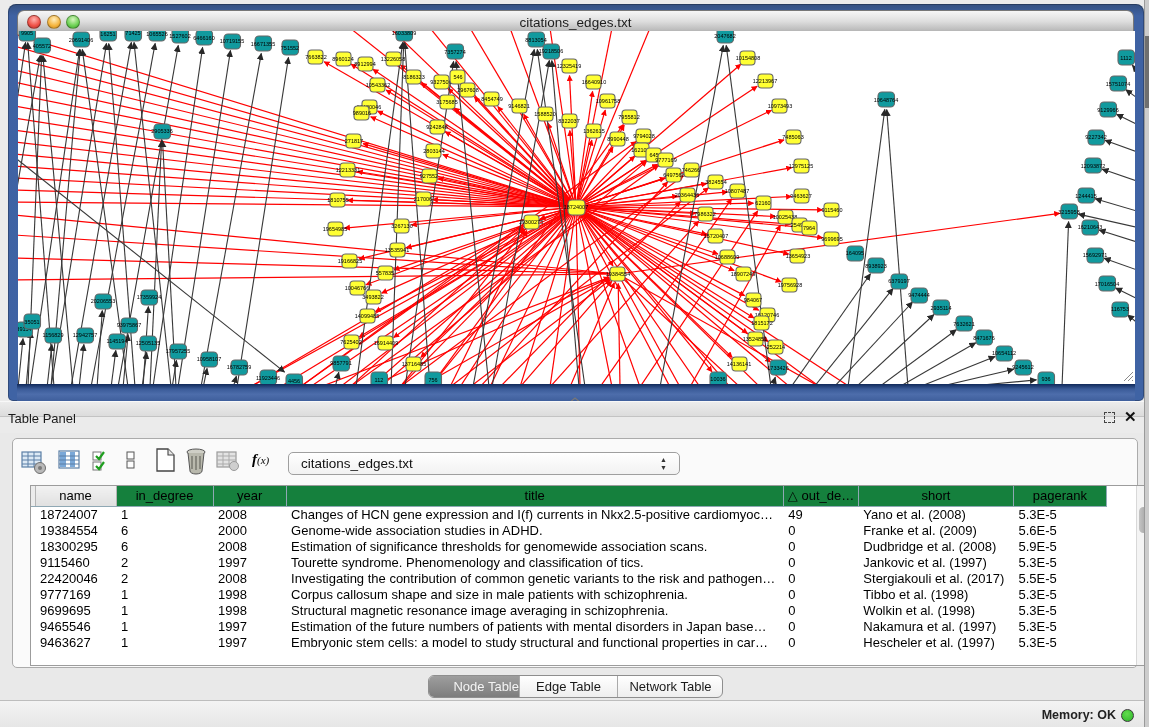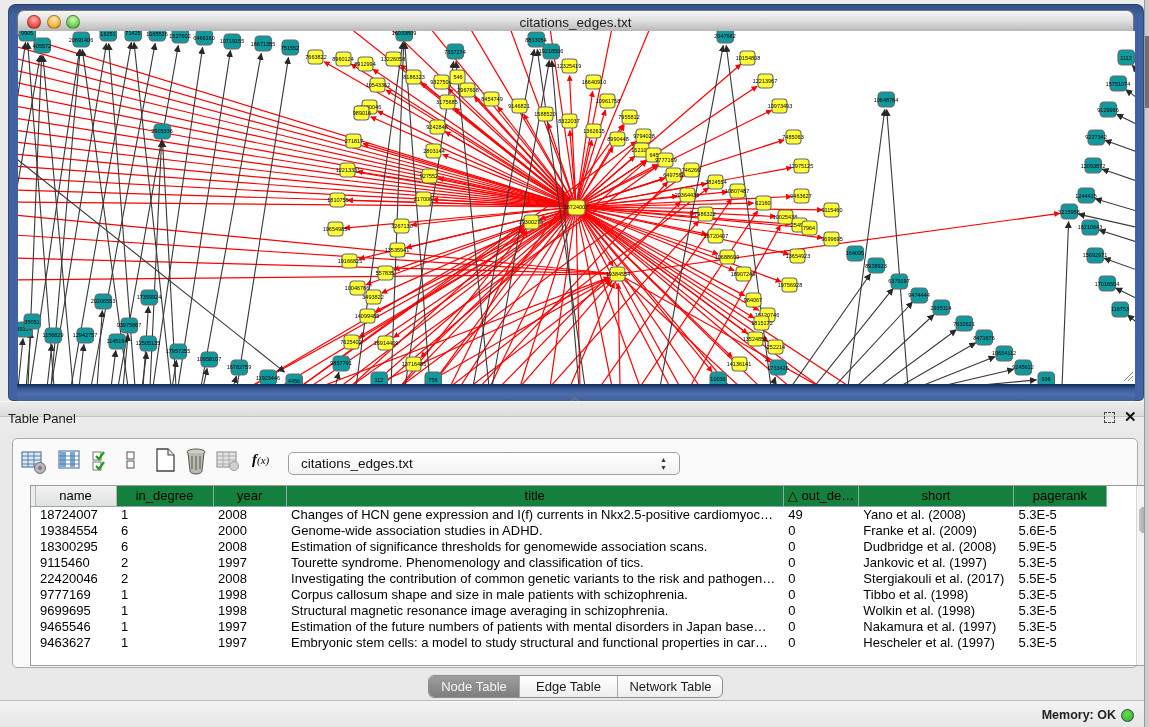"Node Table" div.seg { text-align: none -> right }
